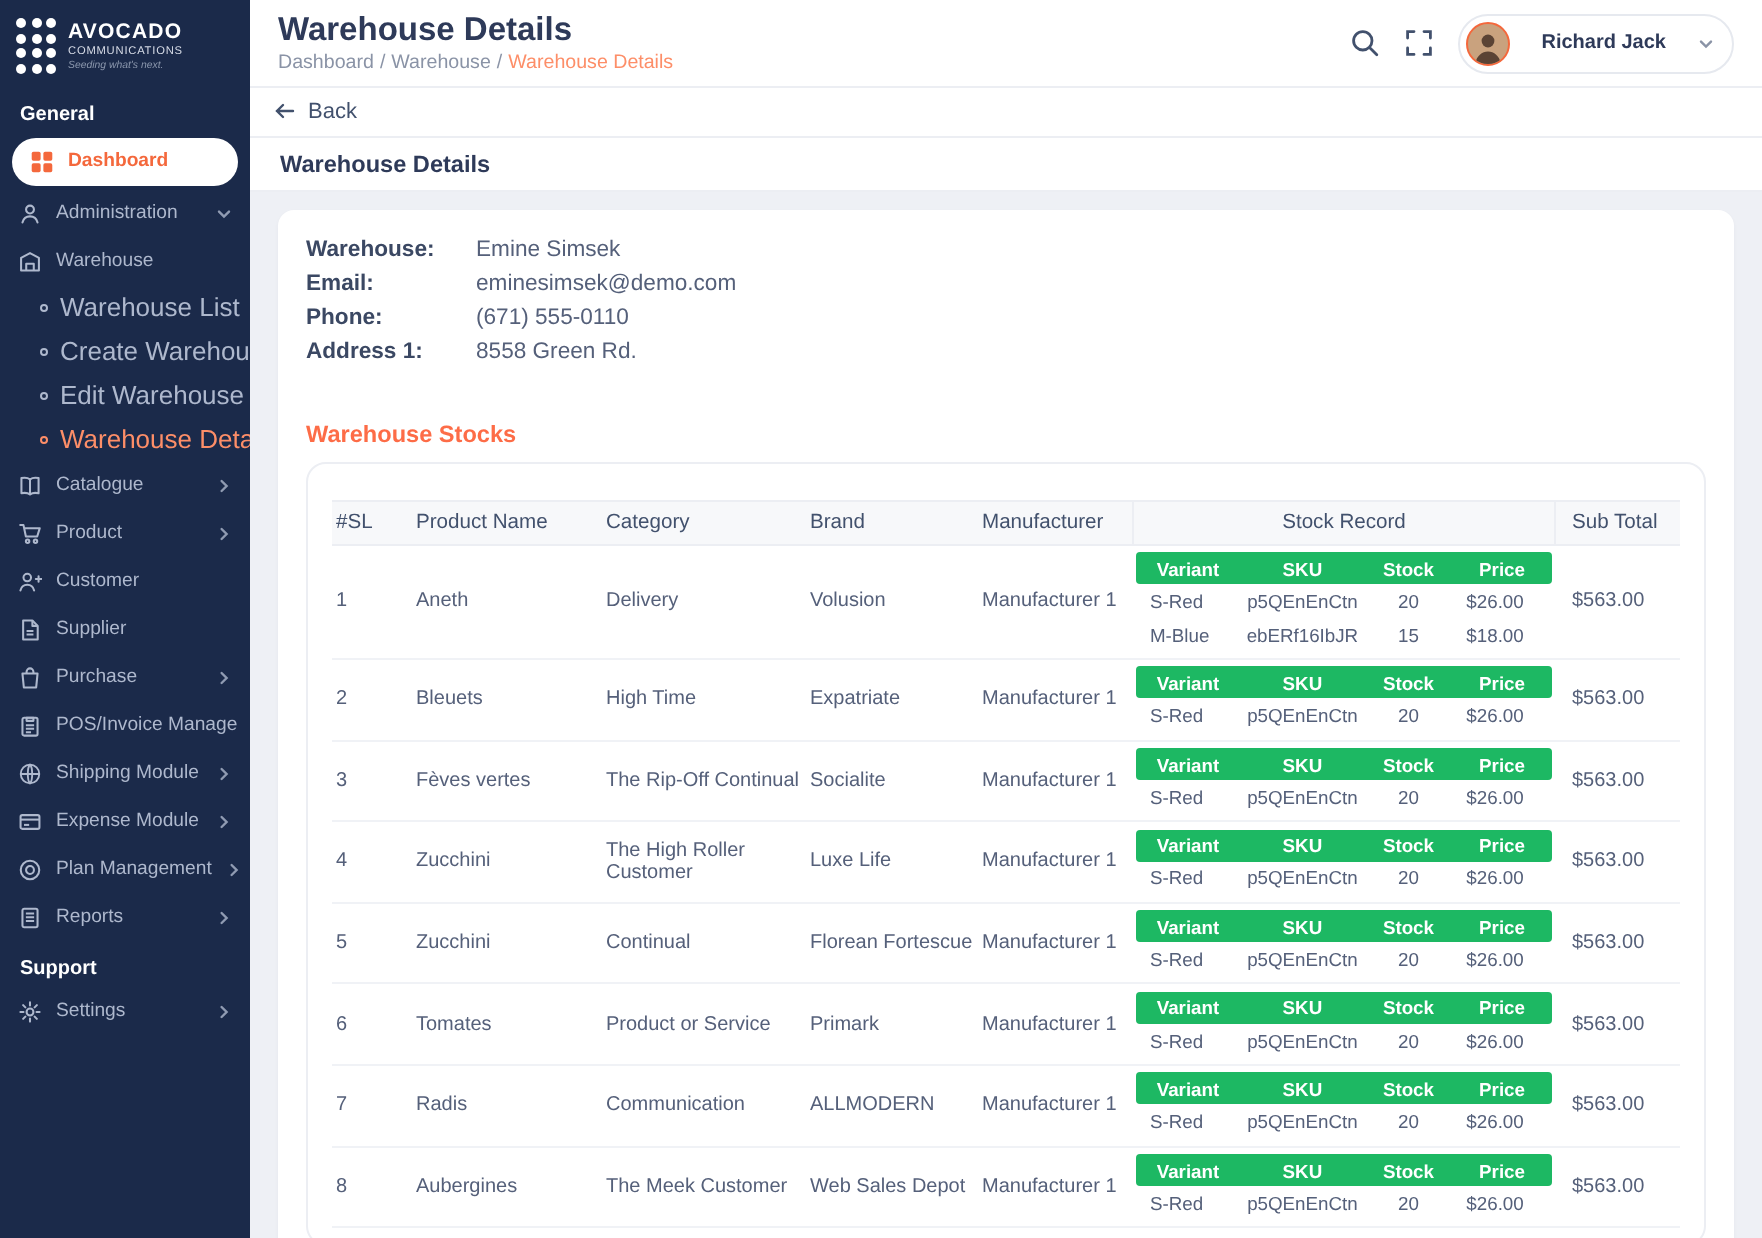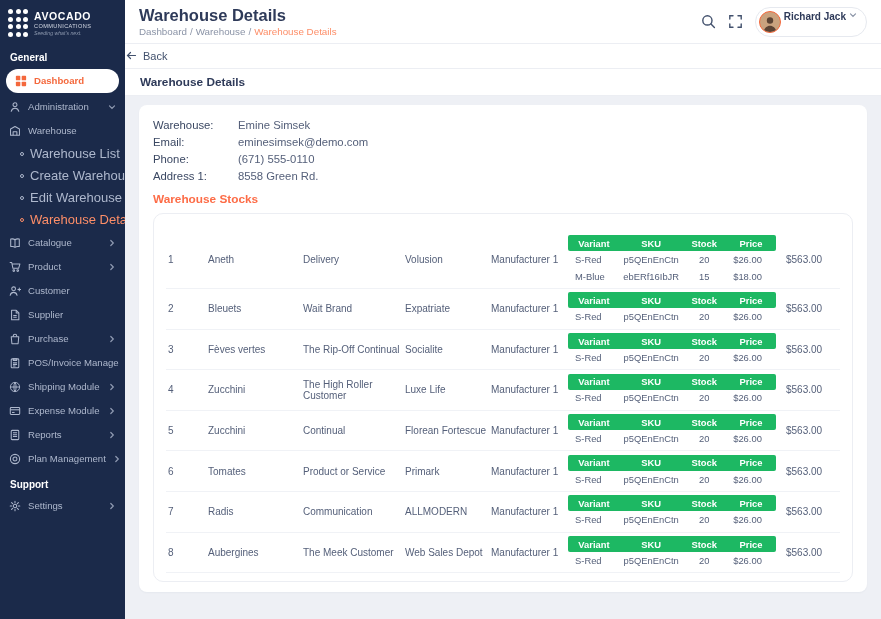"Richard Jack" .user-pill { align-items: none -> center; gap: 3px -> 16px }
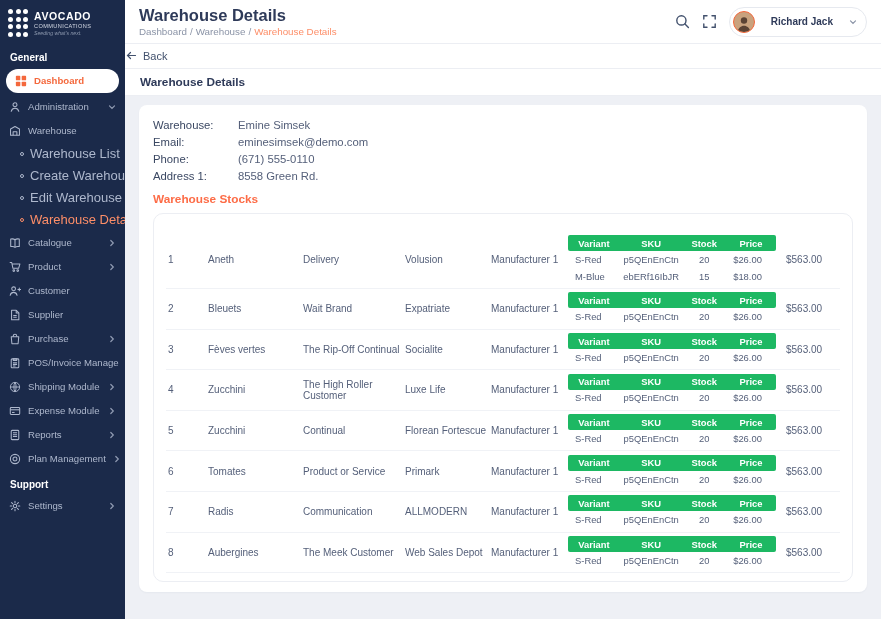"Back" .back-bar { padding: 6px 1px -> 6px 12px }
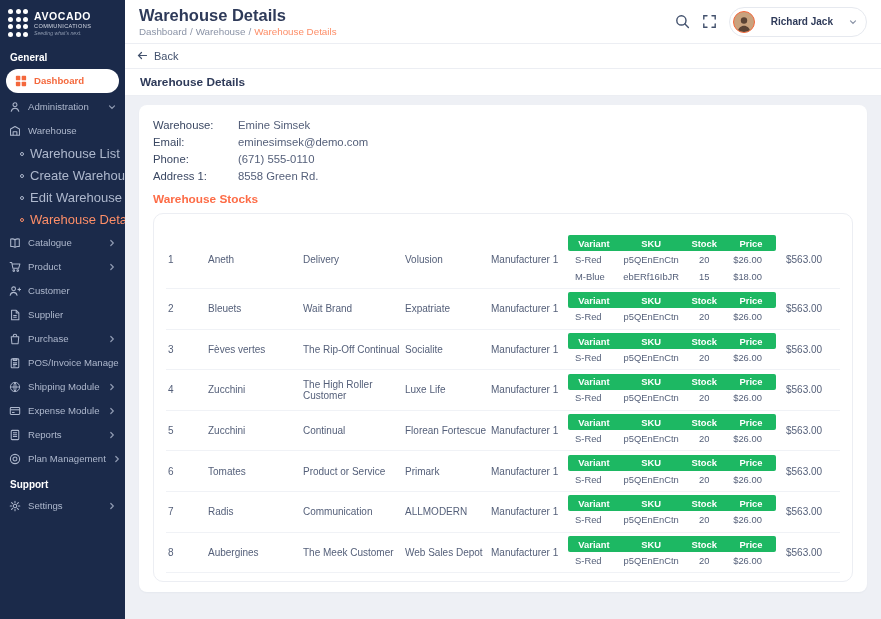"Warehouse:" .field-label { font-weight: normal -> bold }
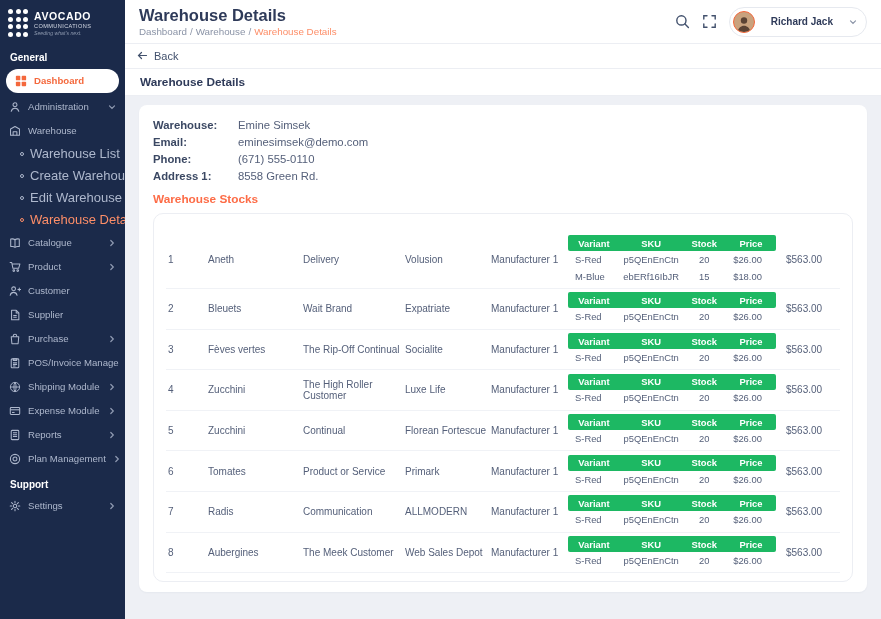"Warehouse Stocks" .stocks-title { margin: 7px 0 7px -> 25px 0 7px }
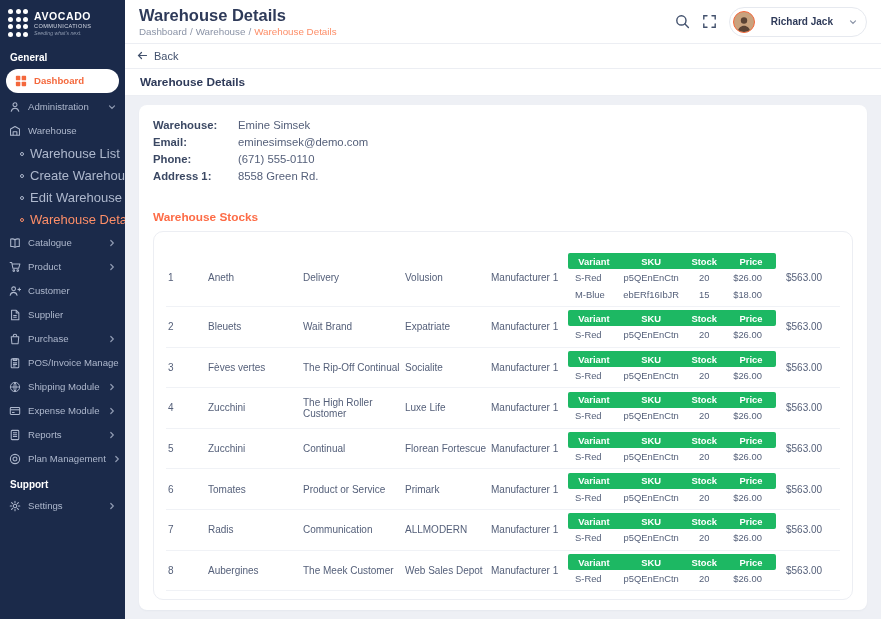"#SL" div.tgrid { html: none -> <div> <span>#SL</span> <span>Product Name</span> <span>Category</span> <span>Brand</span> <span>Manufacturer</span> <span>Stock Record</span> <span>Sub Total</span> </div> }
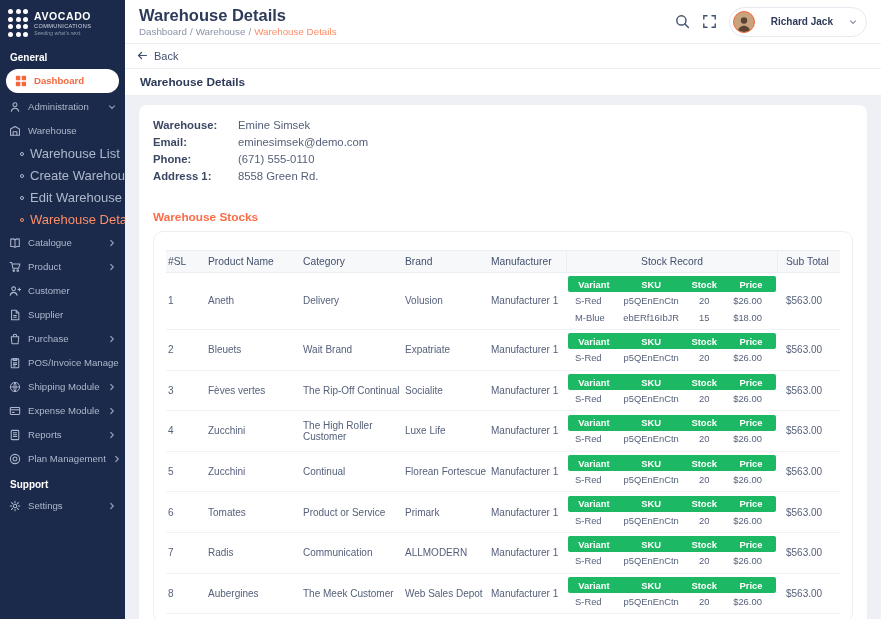"Wait Brand" span.cell { text: Wait Brand -> High Time }
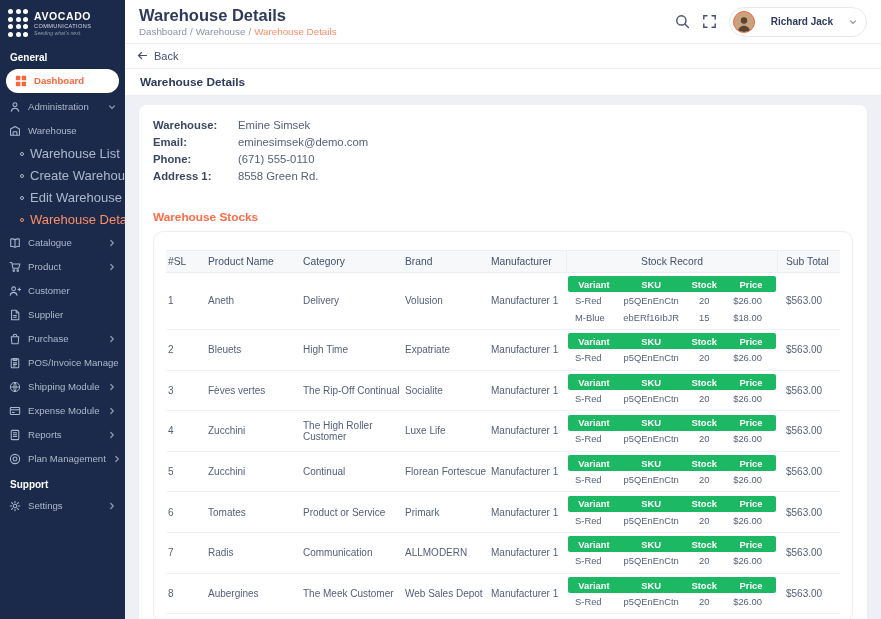"Reports" div.sb-item { order: before "Plan Management" -> after "Plan Management" }
